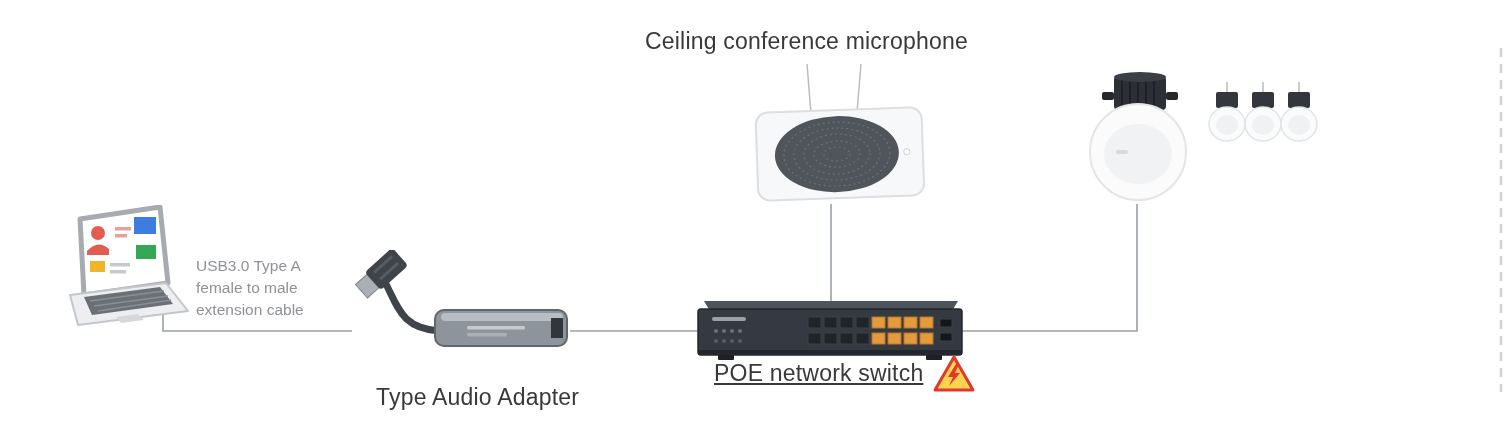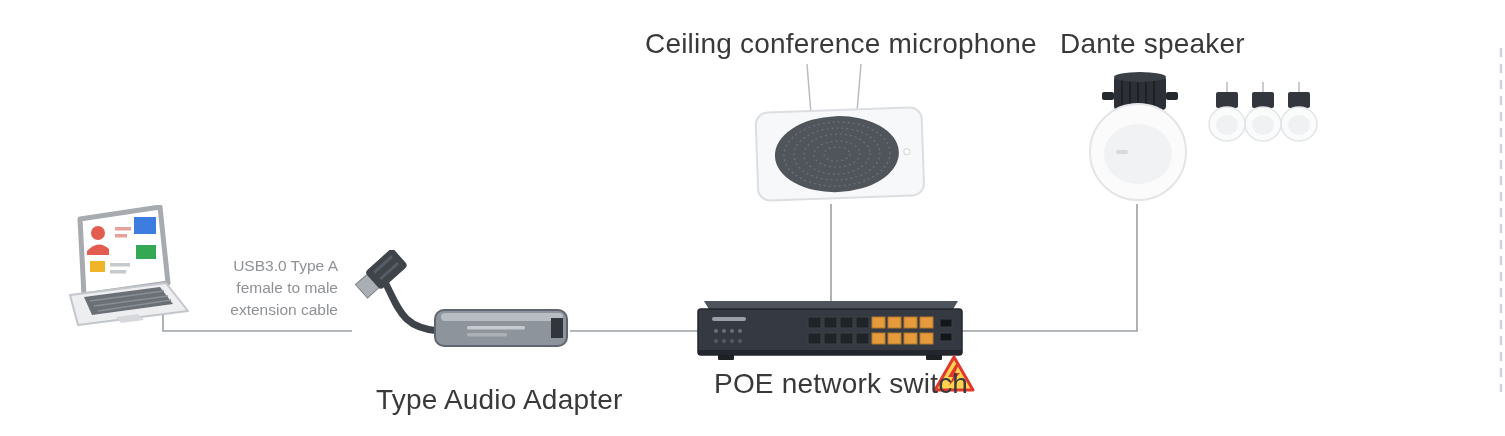"Ceiling conference microphone" .label-lg { font-size: 28px -> 23px }
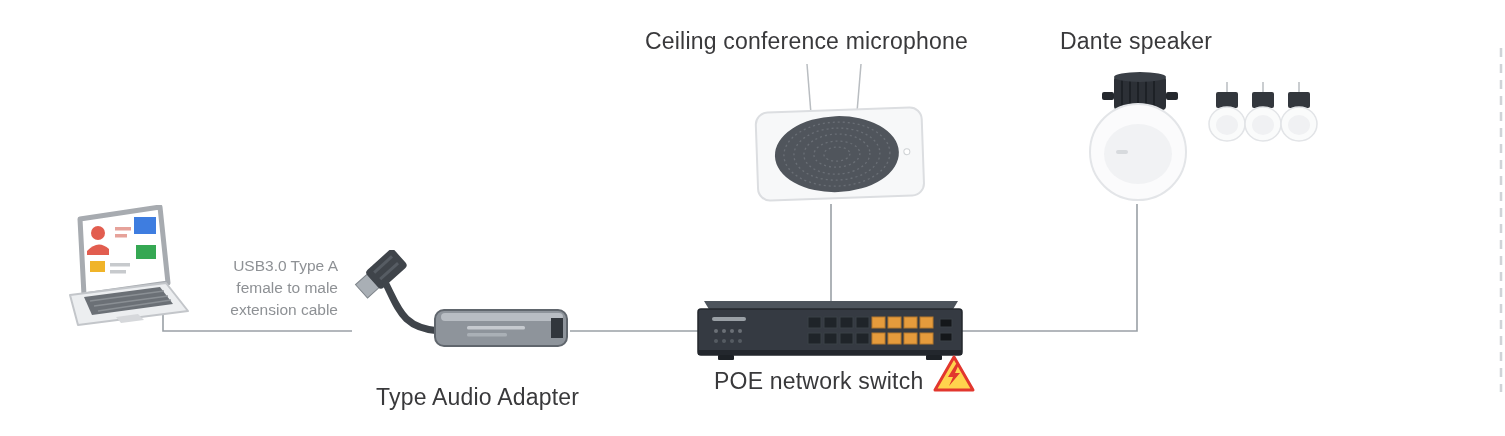"Dante speaker" div.abs { html: <div>Dante speaker</div> -> none }
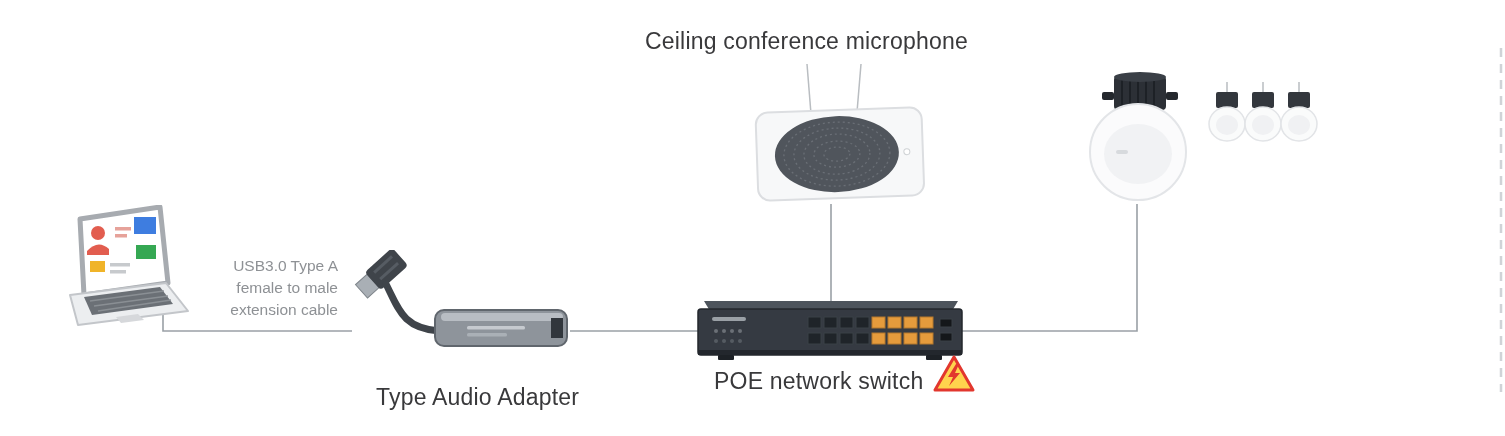"USB3.0 Type A female to" .label-sm { text-align: right -> none }
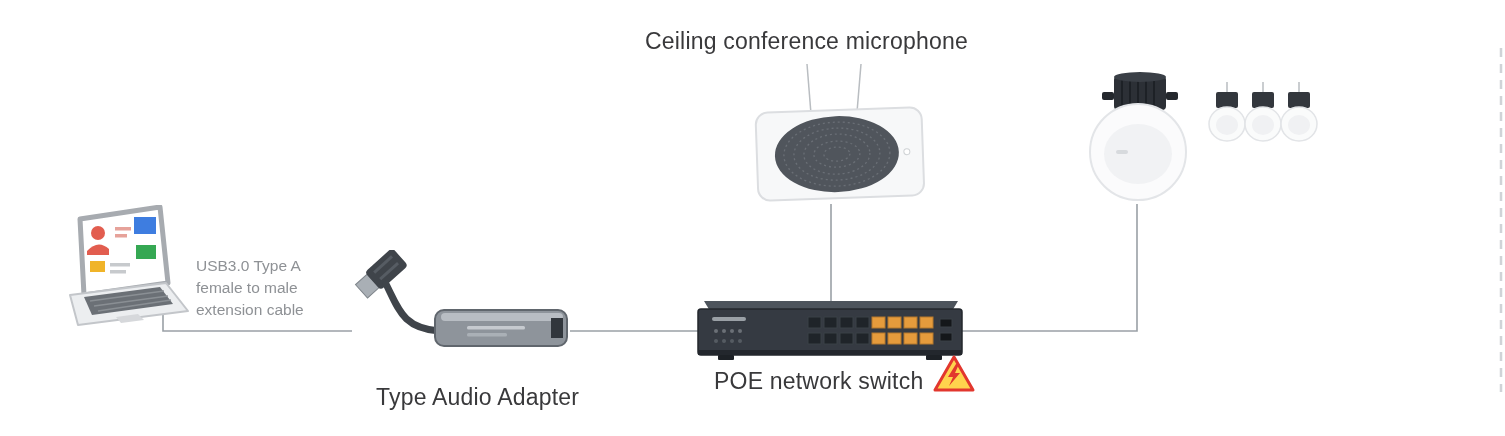"POE network switch" div.abs { text-decoration: none -> underline; top: 368px -> 360px }
